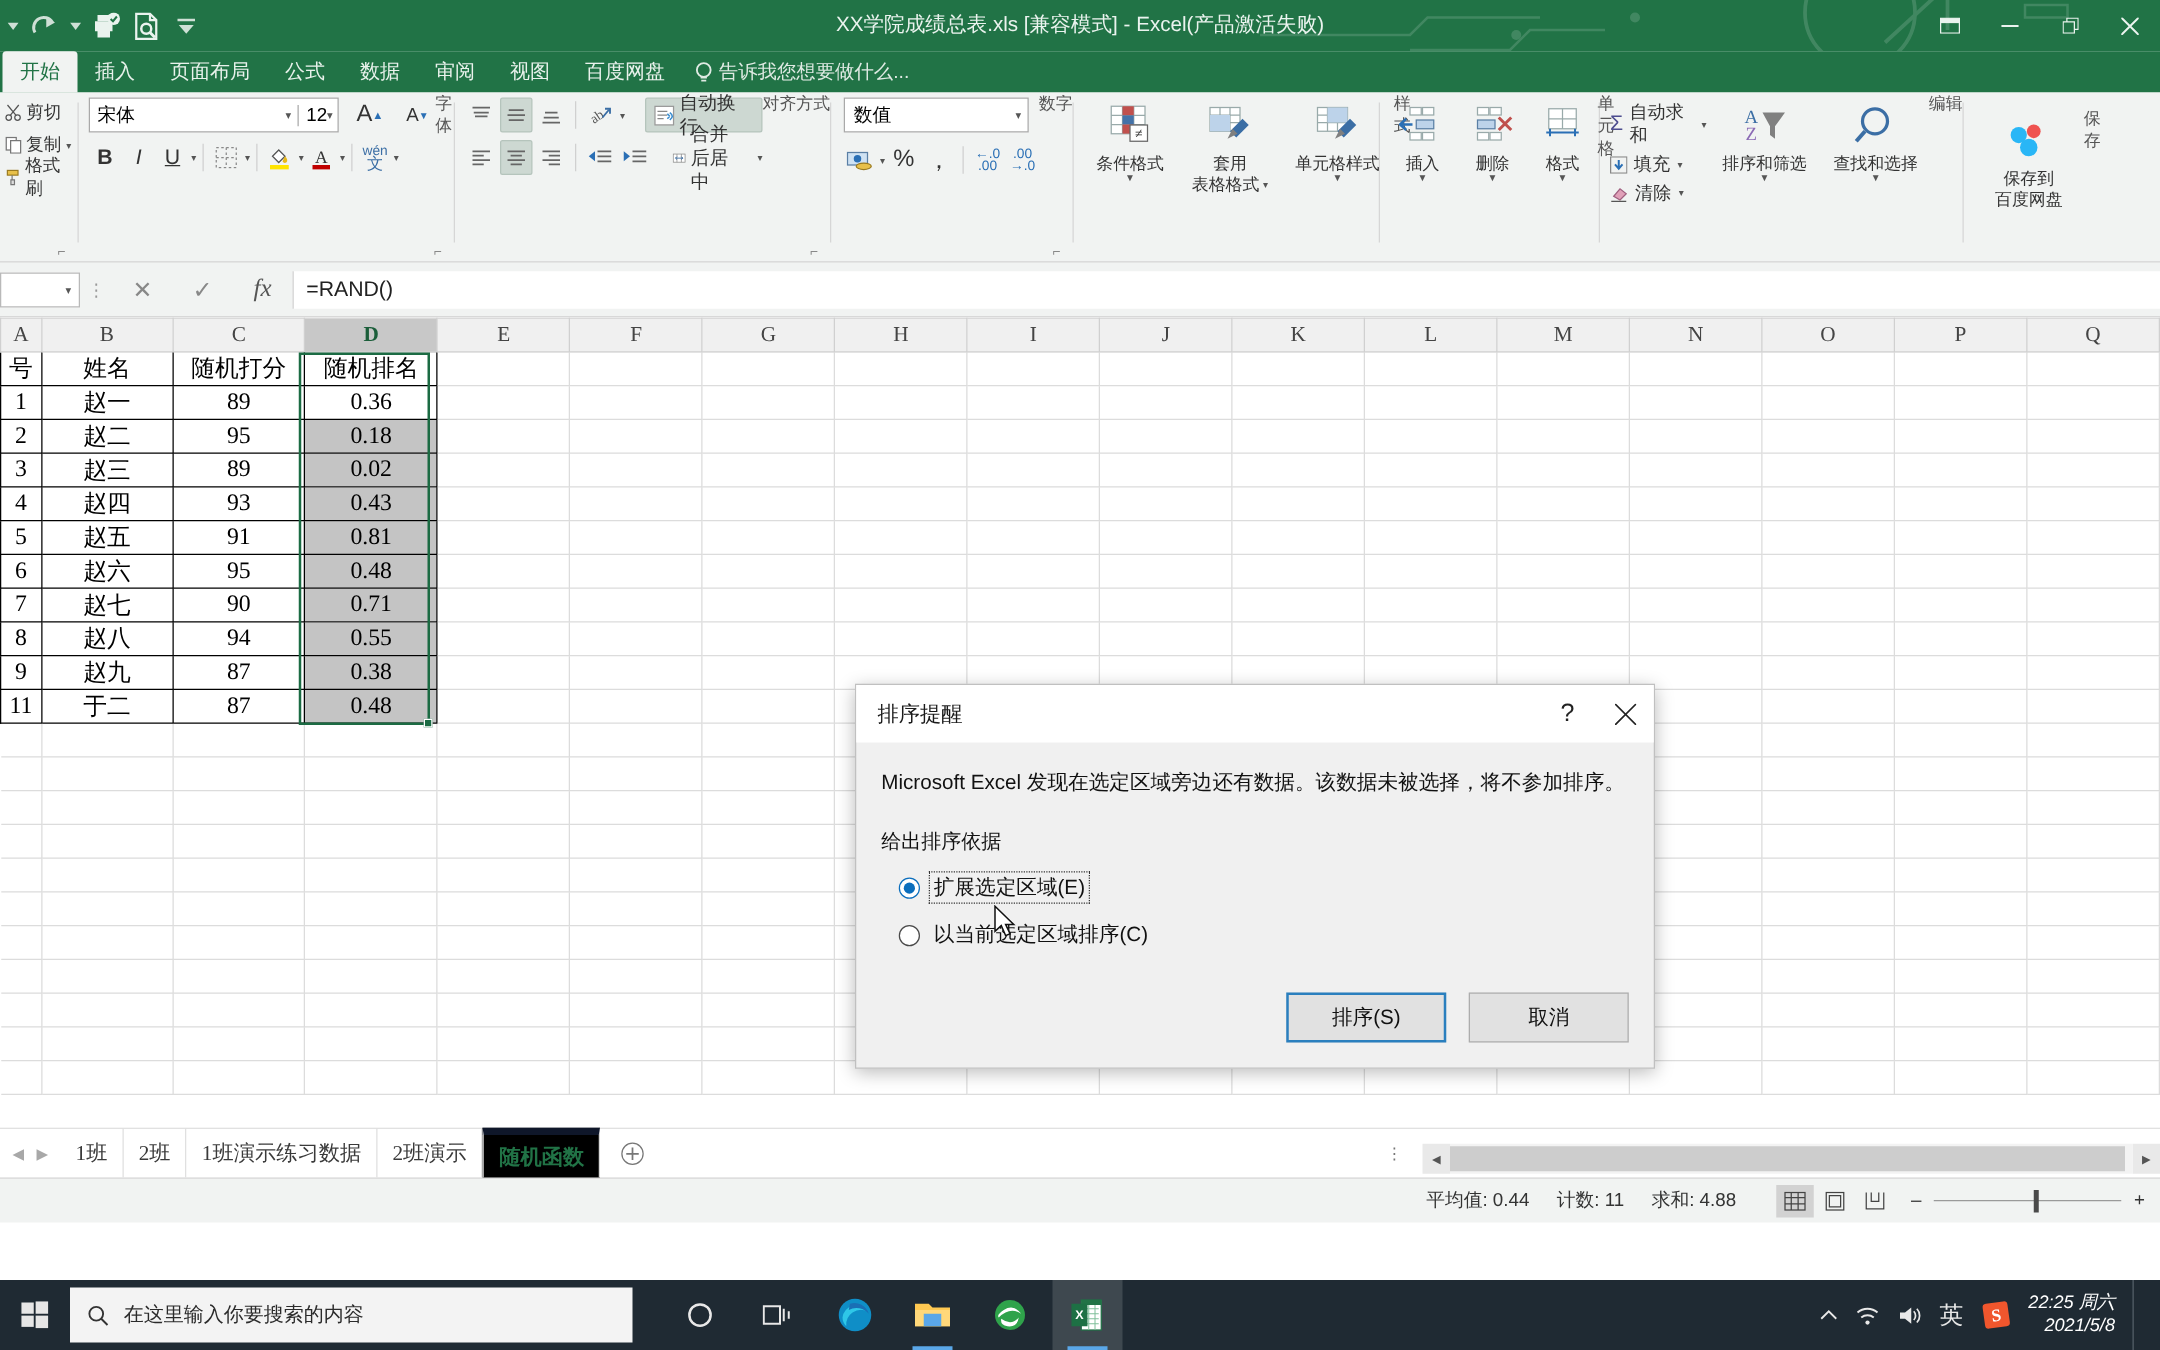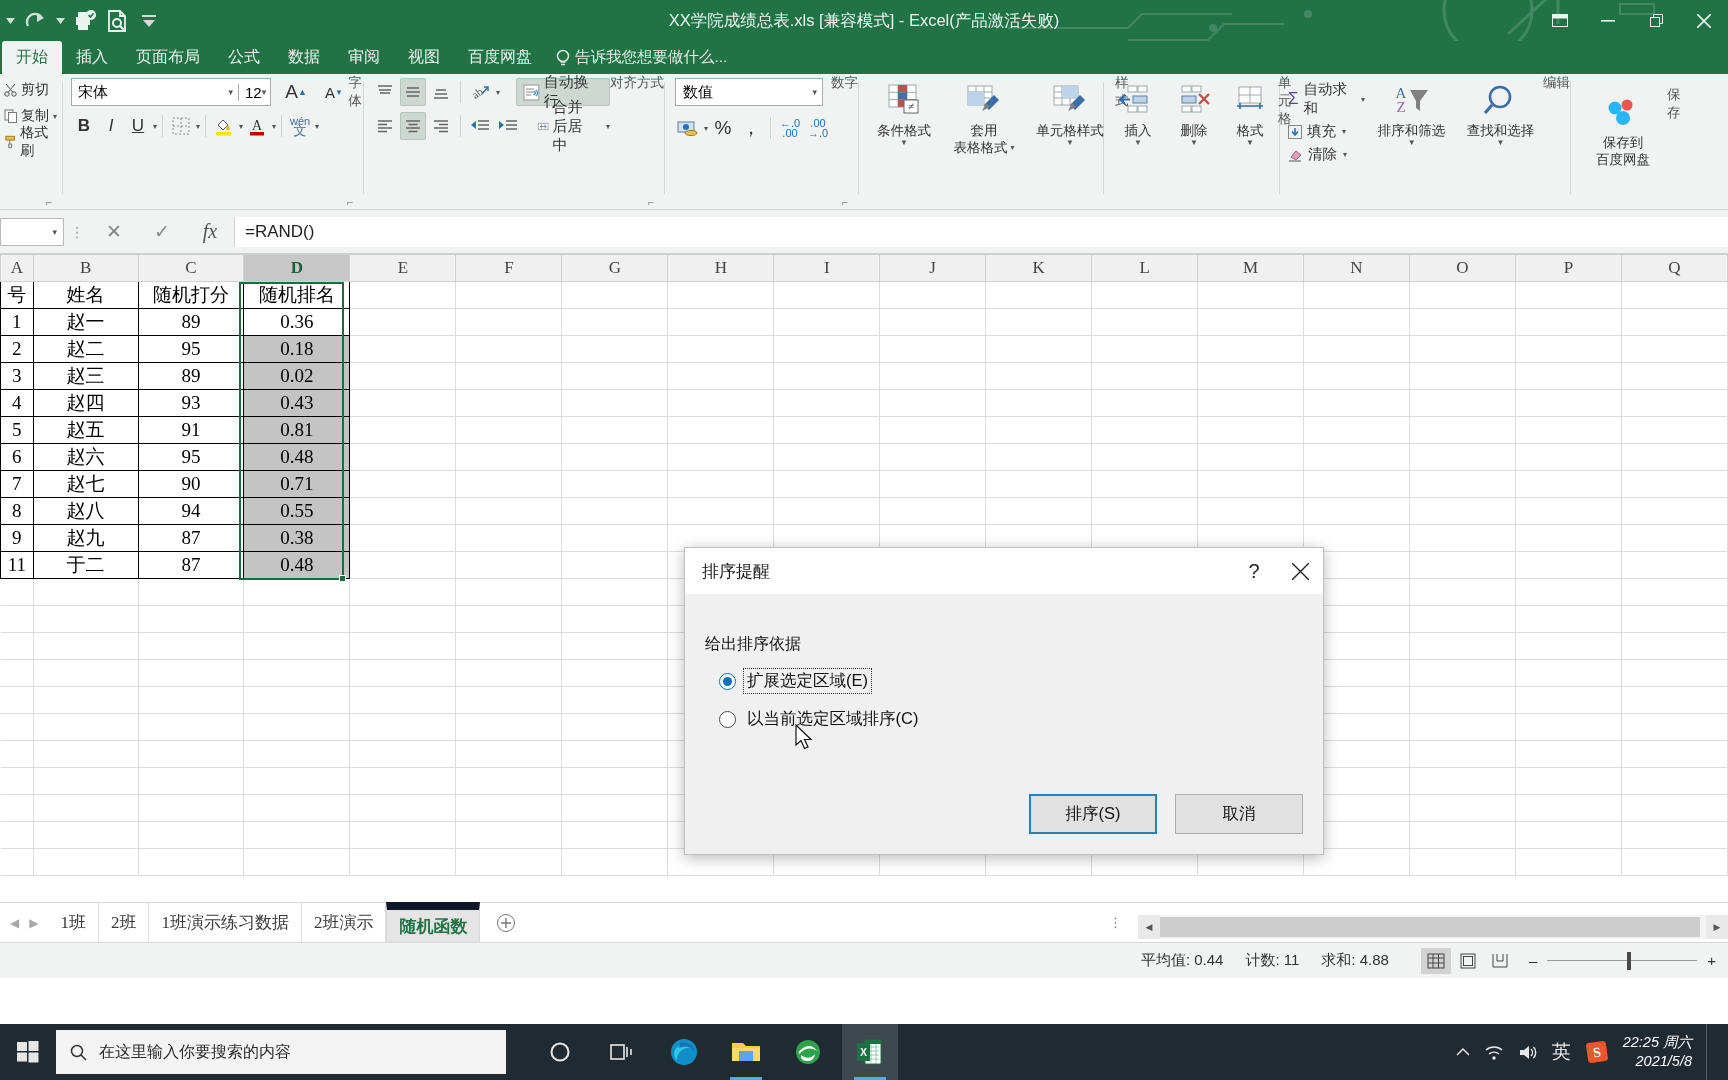"Microsoft Excel" div.dlg-msg { html: none -> <div>Microsoft Excel 发现在选定区域旁边还有数据。该数据未被选择，将不参加排序。</div> }
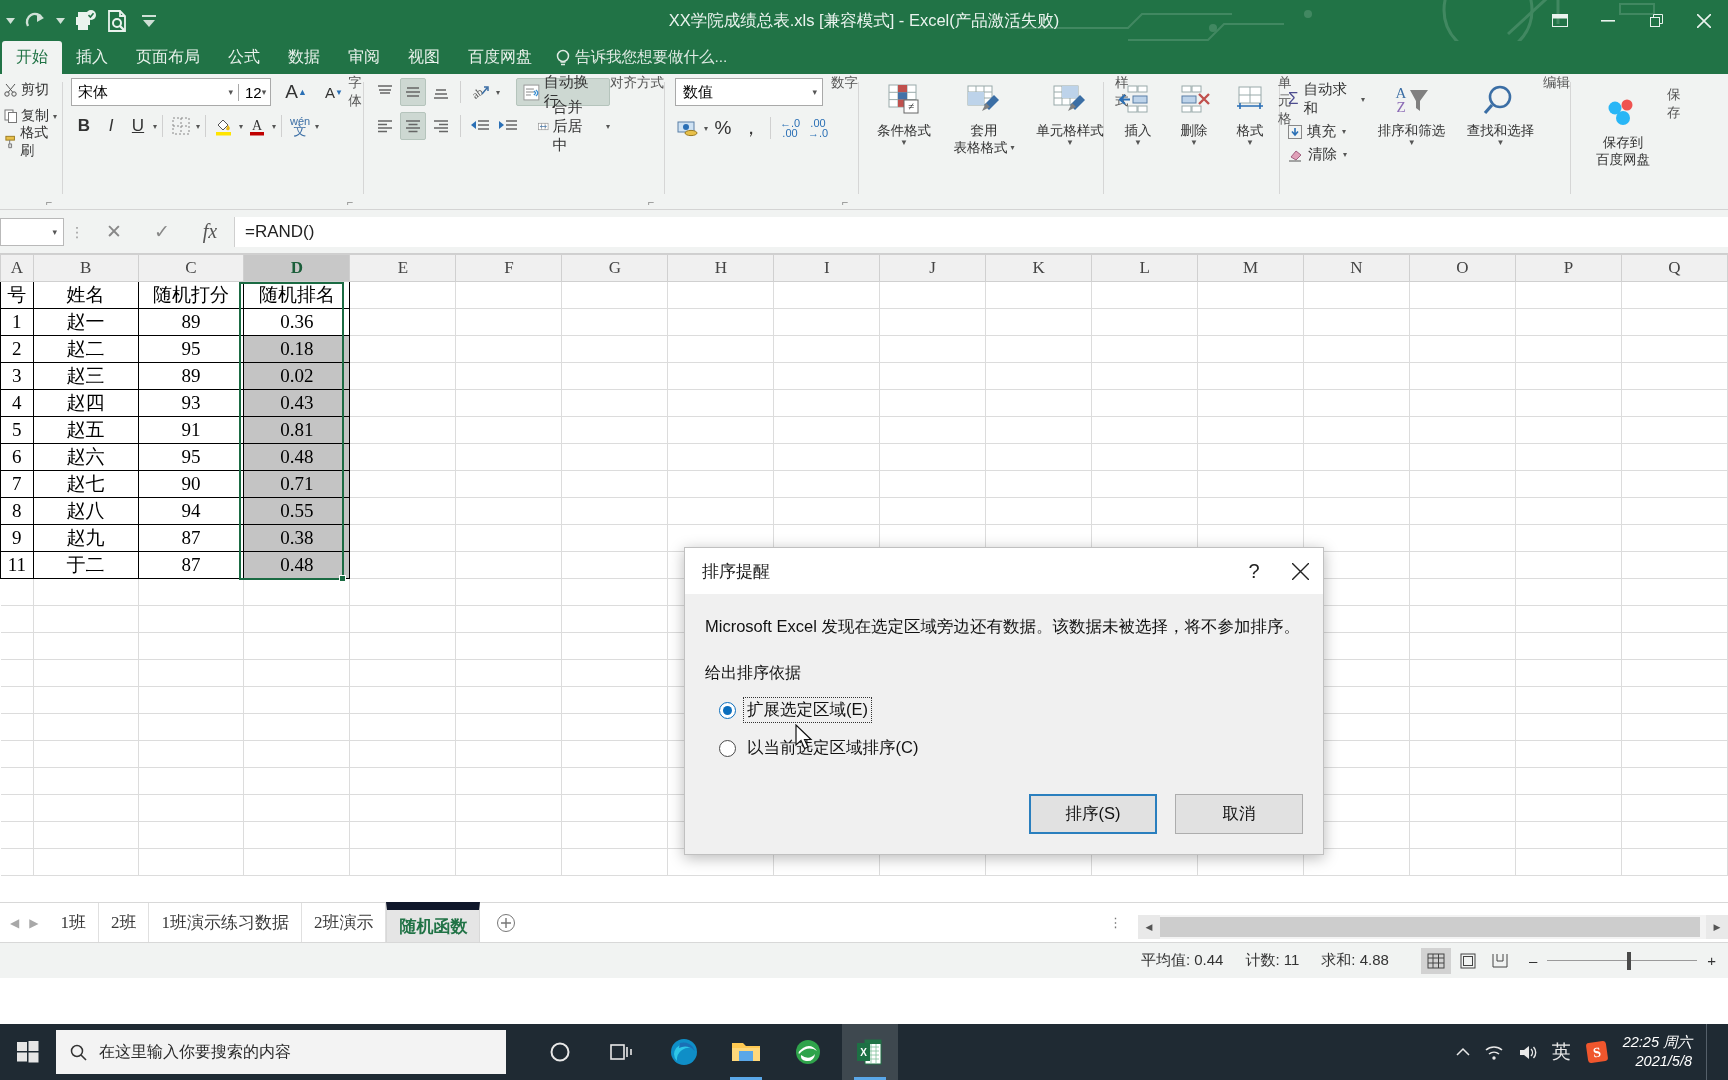"随机函数" .stab.active { background: #e5e5e5 -> #000000; border-top: 8px solid #0f172a -> 6px solid #0f172a }
